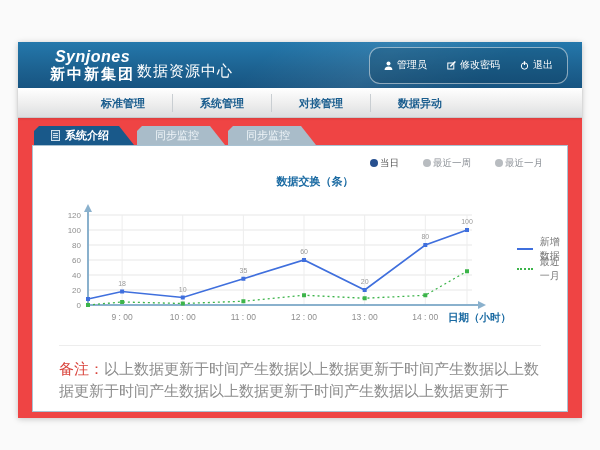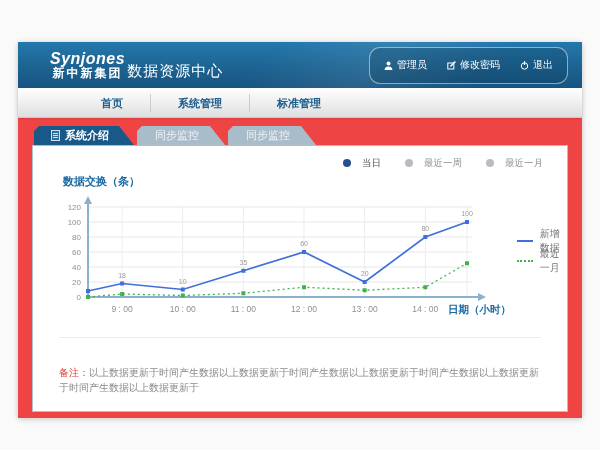"新中新集团" .logo-cn { font-size: 12px -> 15px }
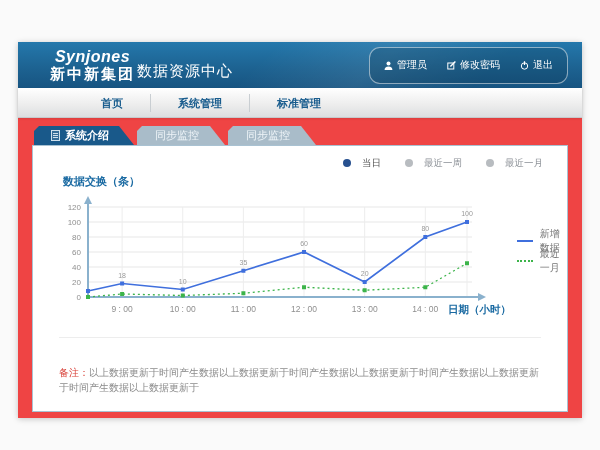"首页" div.nav-item { html: <div>首页</div> -> none }
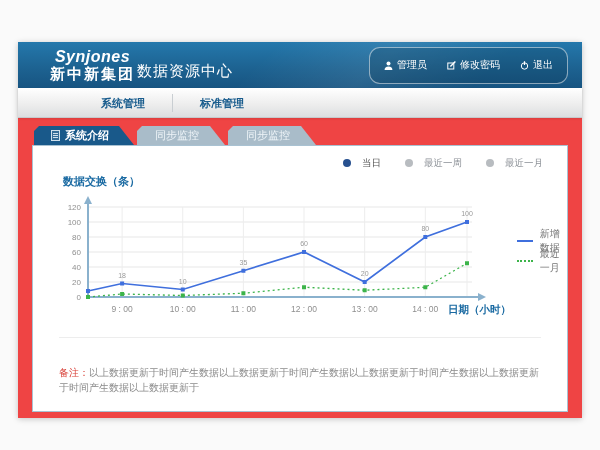"系统管理" div.nav-item { order: before "标准管理" -> after "标准管理" }
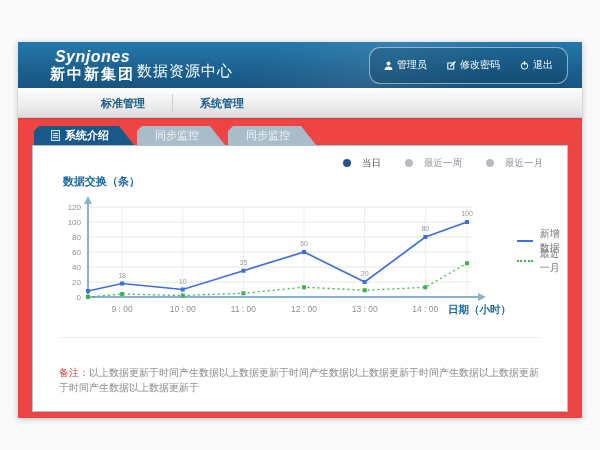"对接管理" div.nav-item { html: none -> <div>对接管理</div> }
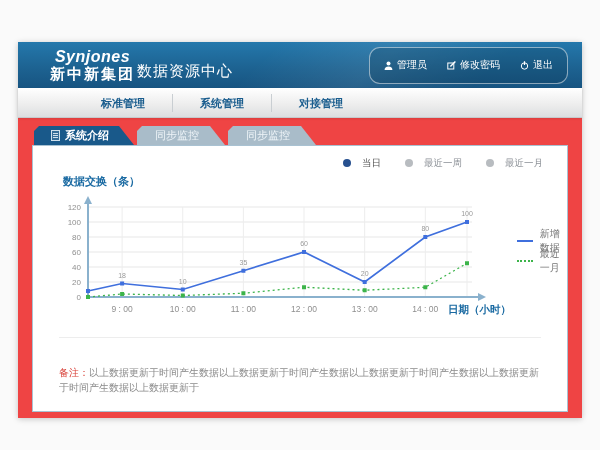"数据异动" div.nav-item { html: none -> <div>数据异动</div> }
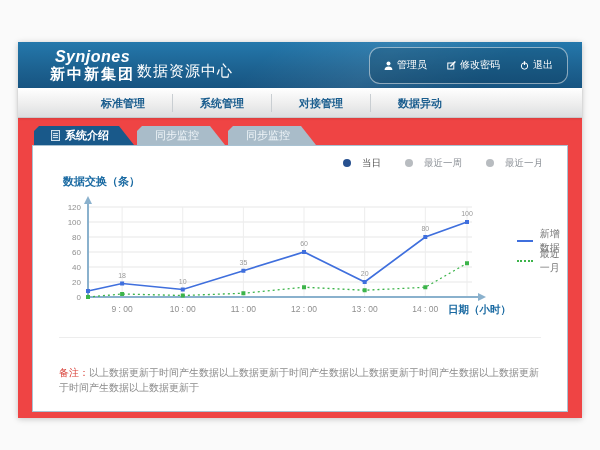"当日" .radio-opt { gap: 11px -> 2px }
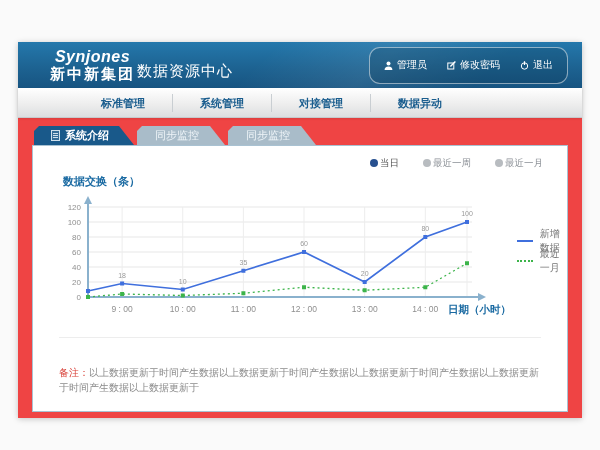"数据交换（条）" .ylabel { margin: 4px 0 4px 30px -> 4px 0 12px 30px; text-align: none -> center }
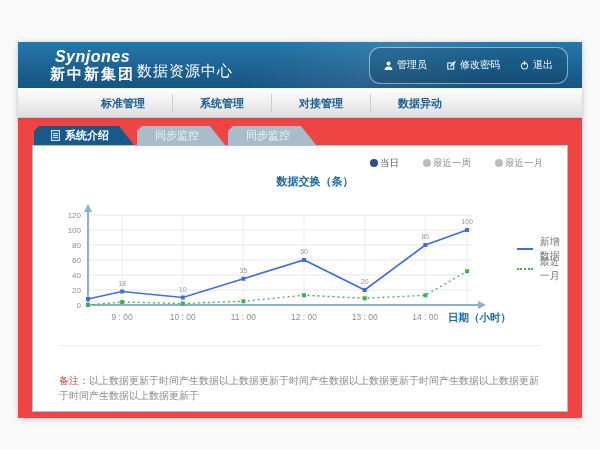"备注：以上数据更新于时间产生数据以上数据更新于时间产生数据以上数据更新于时间产生" .note { font-size: 10px -> 15px; padding-top: 28px -> 12px }
